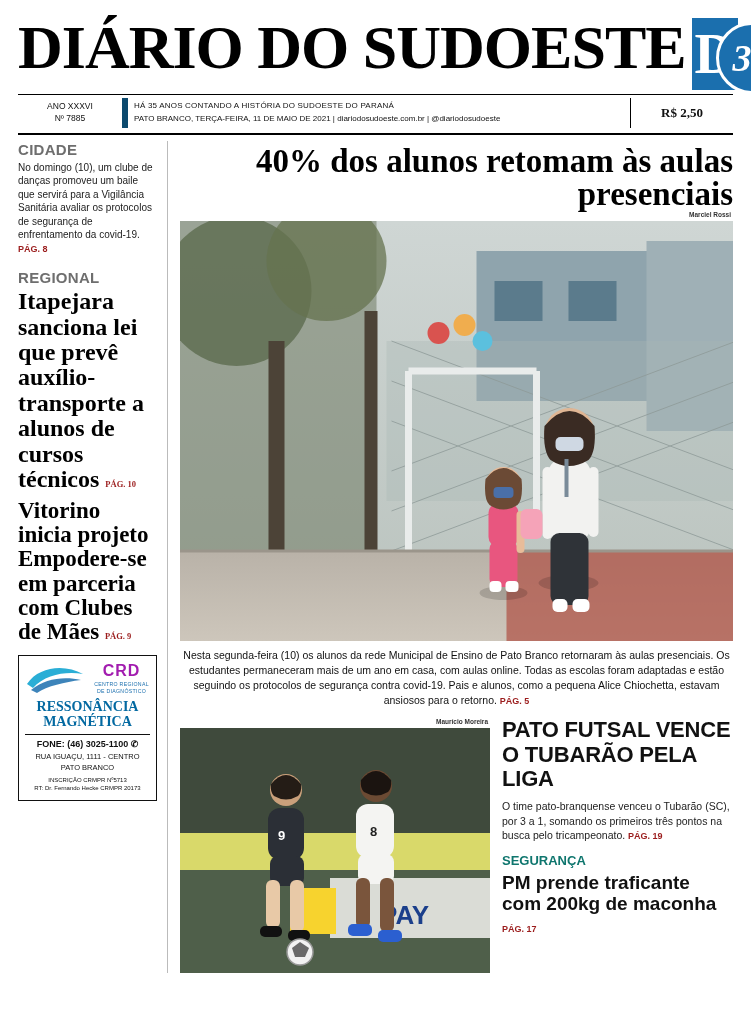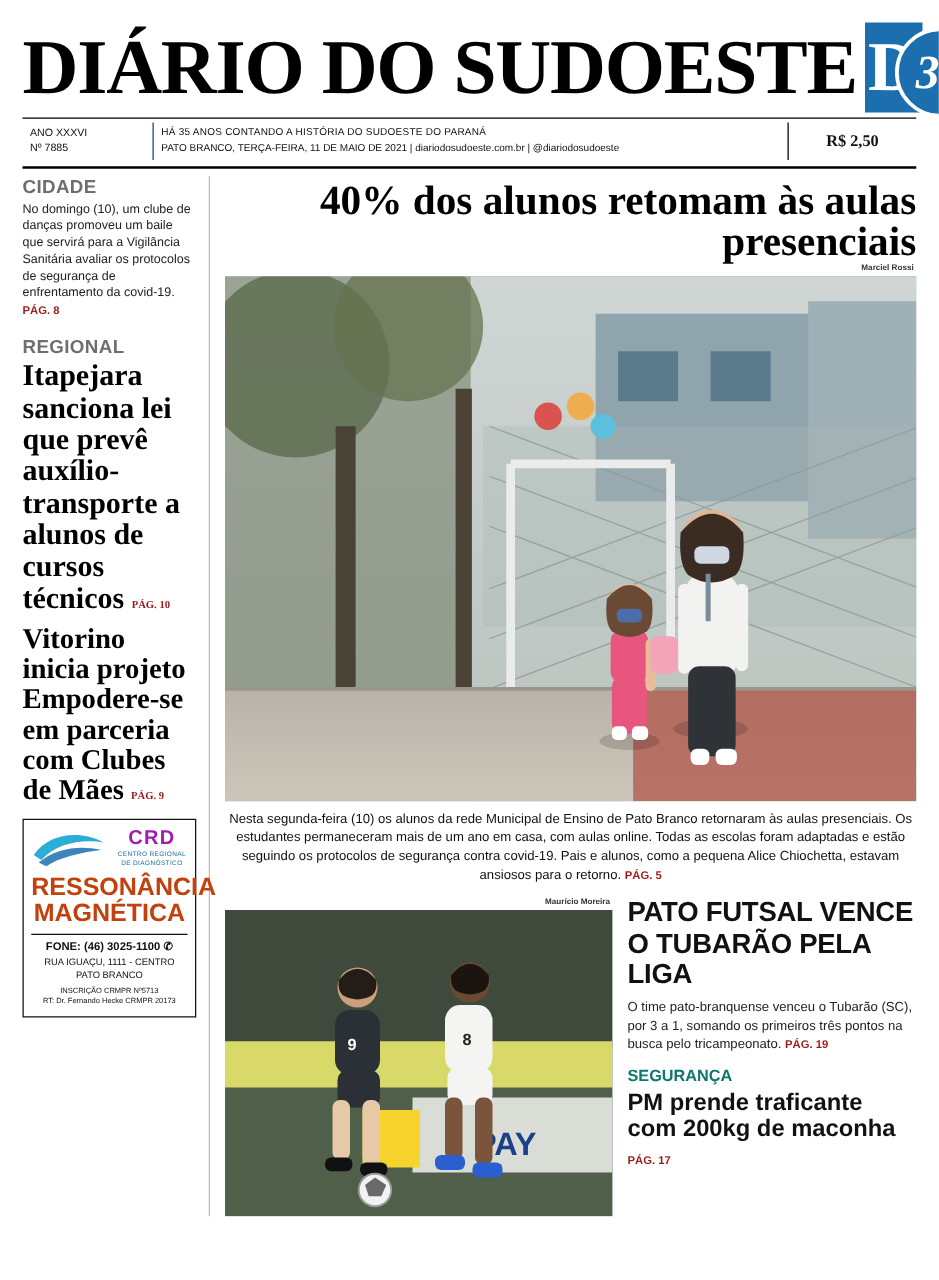"DIÁRIO DO SUDOESTE" .masthead-row { align-items: center -> flex-start }
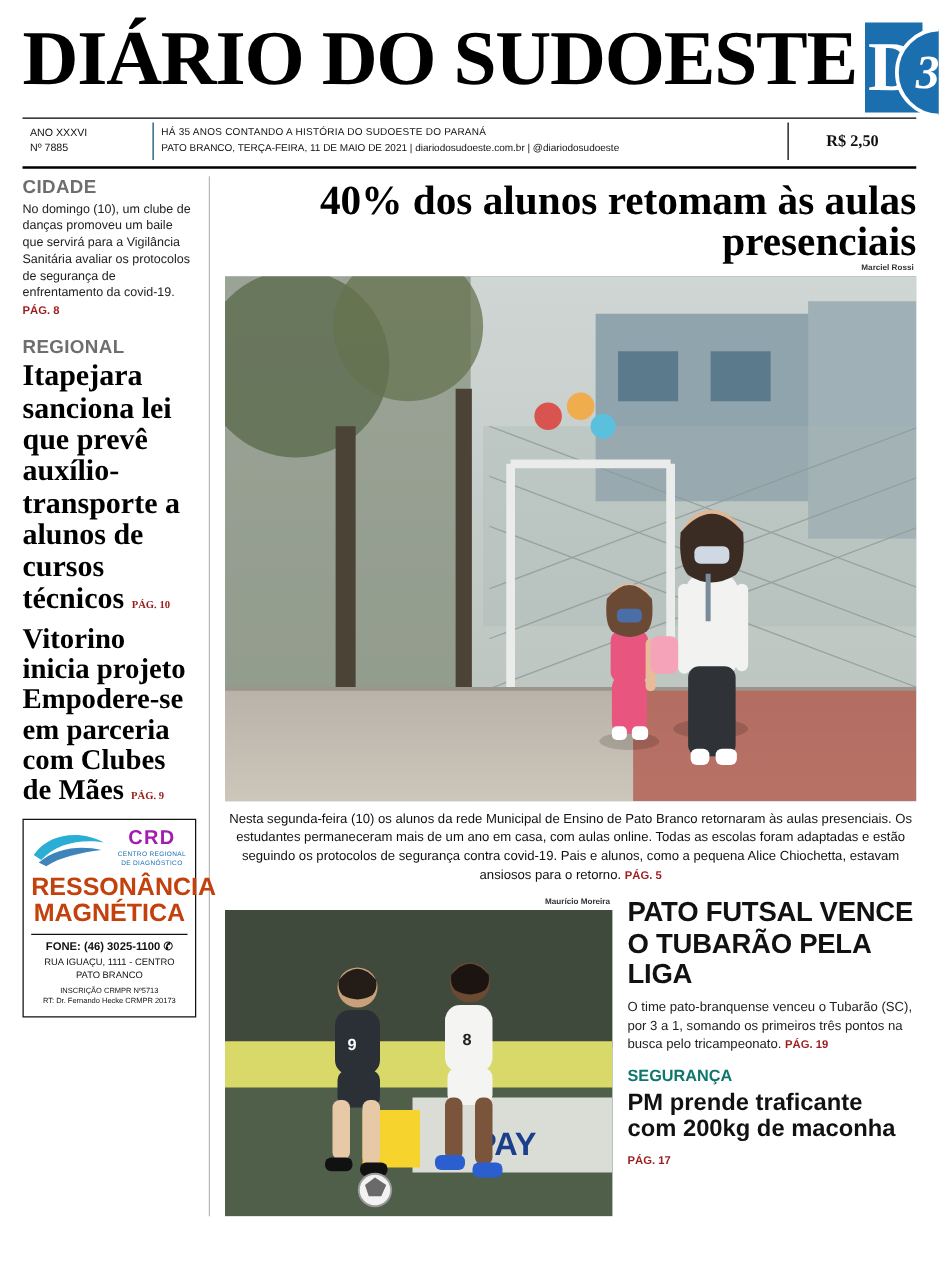"ANO XXXVI" .infobar .left { border-right: 1px solid #0c4a6e -> 6px solid #0c4a6e; text-align: left -> center }
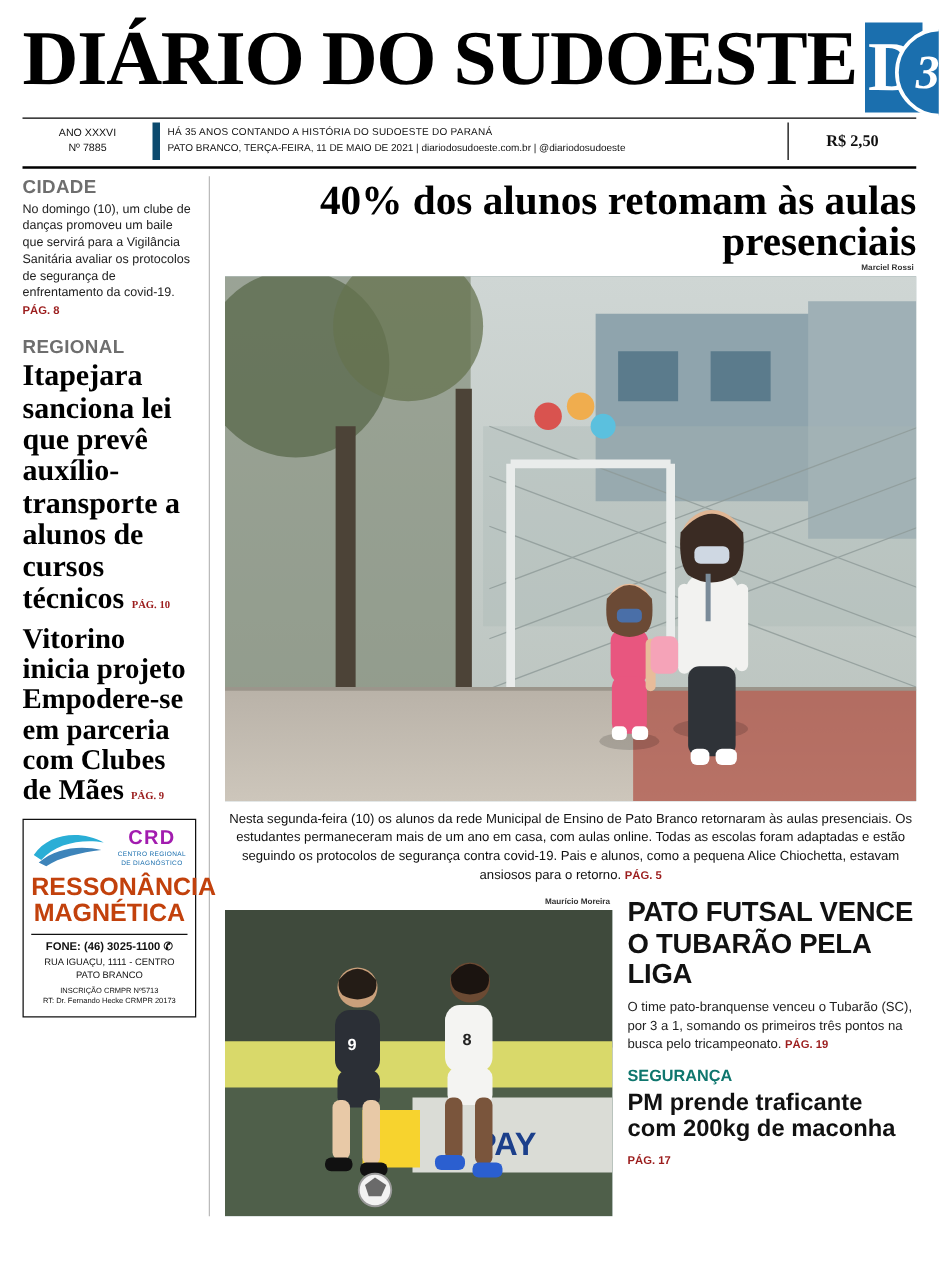"RESSONÂNCIA MAGNÉTICA" .ad-title { color: #c2410c -> #0369a1; font-family: Liberation Sans, sans-serif -> Liberation Serif, serif; font-size: 20px -> 14px }
